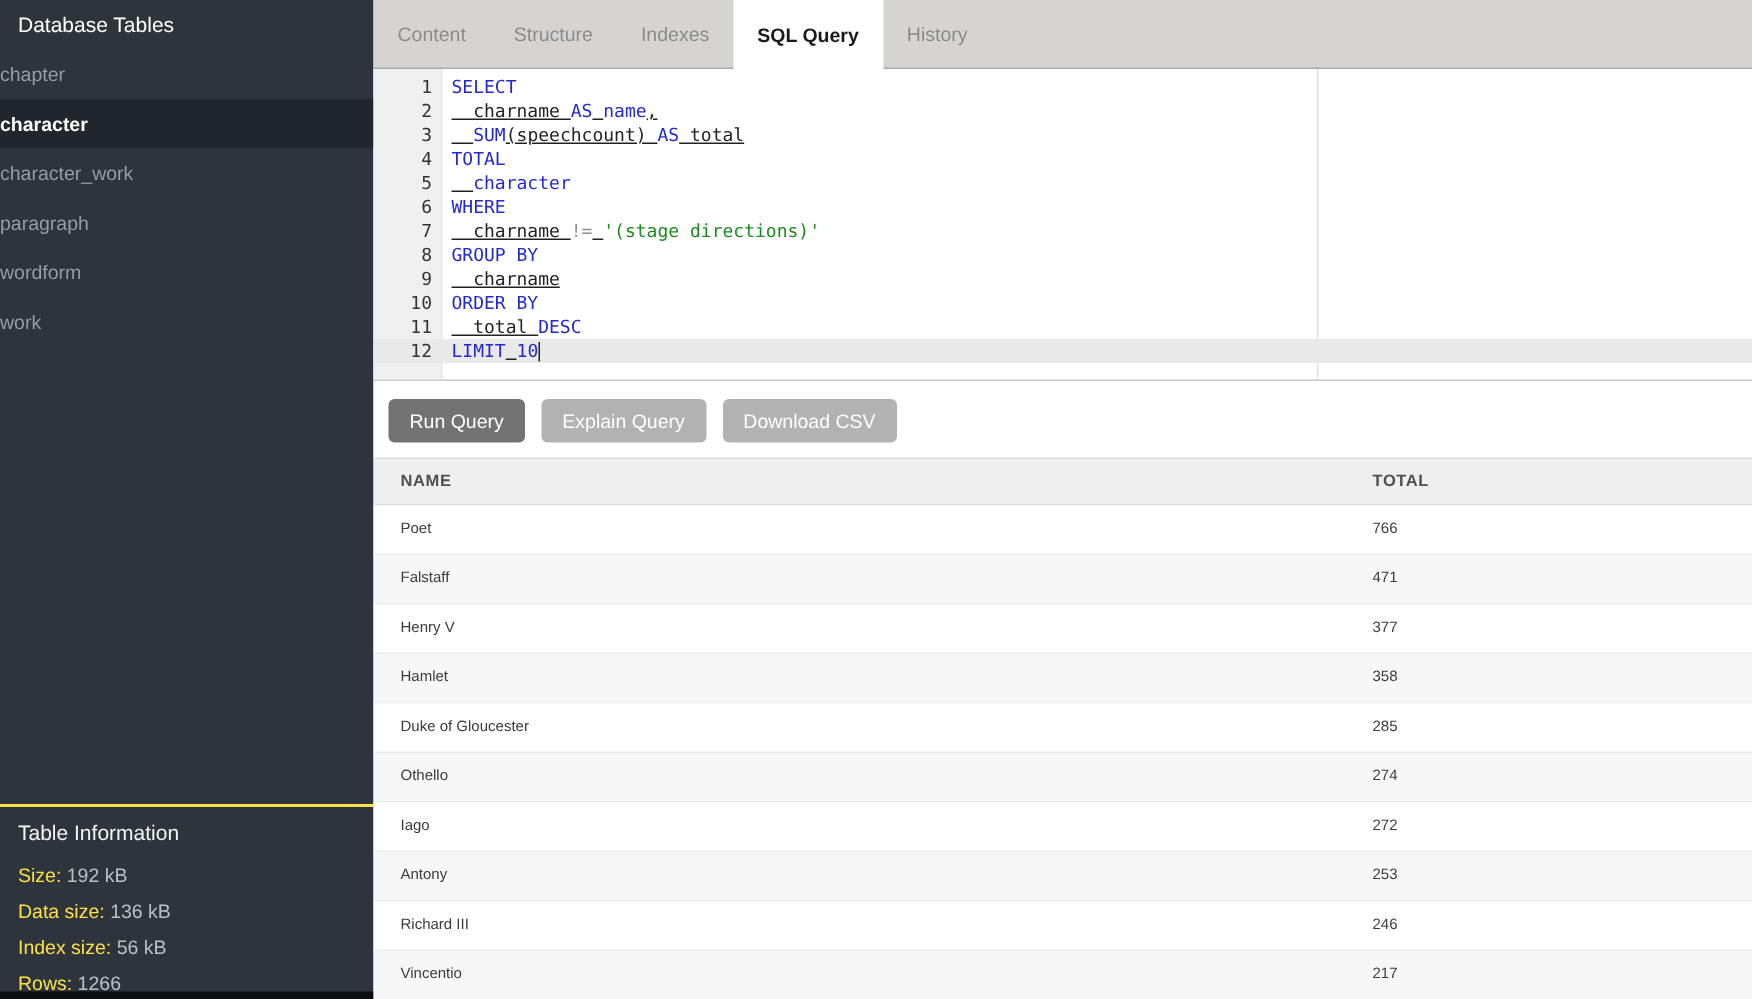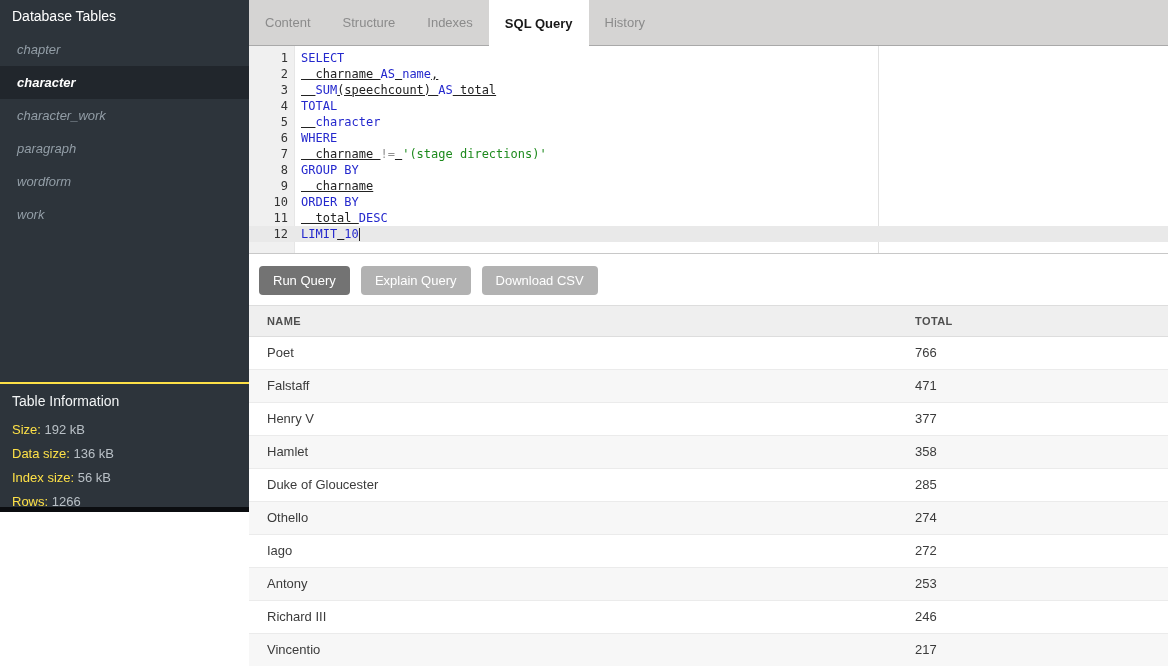"Database Tables" .sidebar { height: 512px -> 666px }
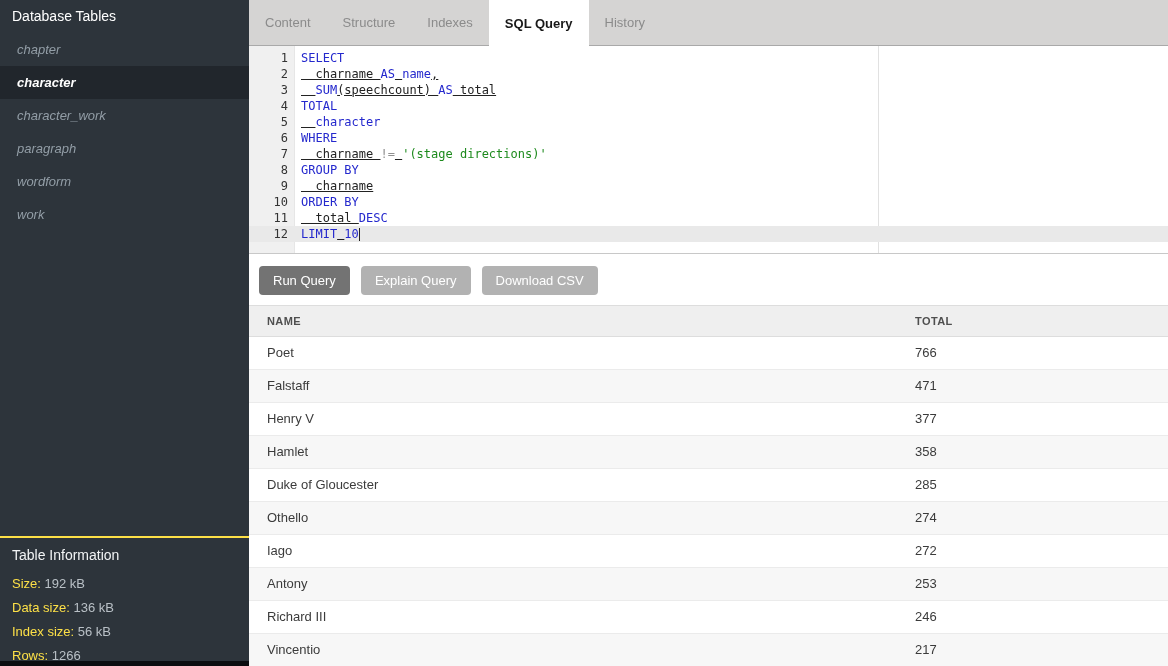"chapter" .side-item { font-style: italic -> none; padding-left: 17px -> 0 }
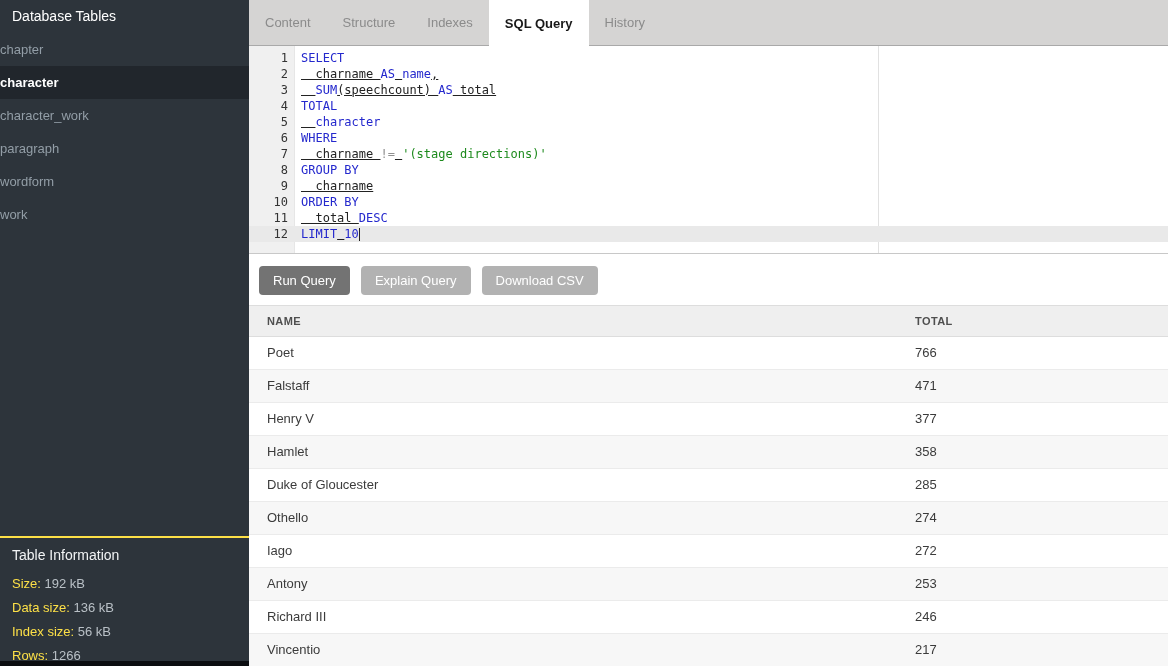"Poet" .res-row .col-name, .res-row .col-total { font-size: 13px -> 10px }
